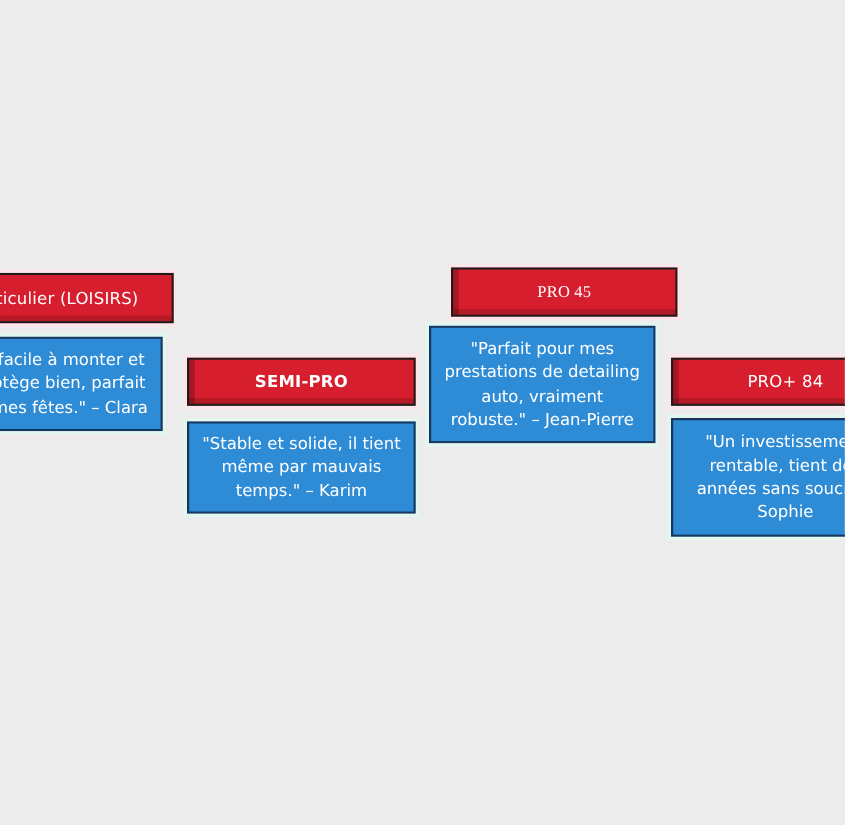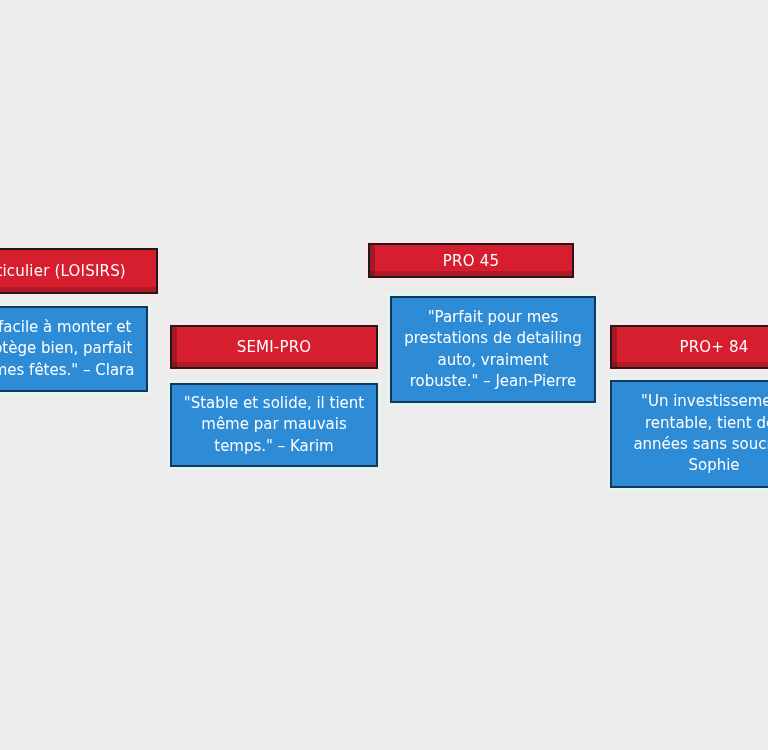"PRO 45" #col3-header { font-family: none -> Liberation Serif, serif; height: 35px -> 45px; left: 368px -> 410px }
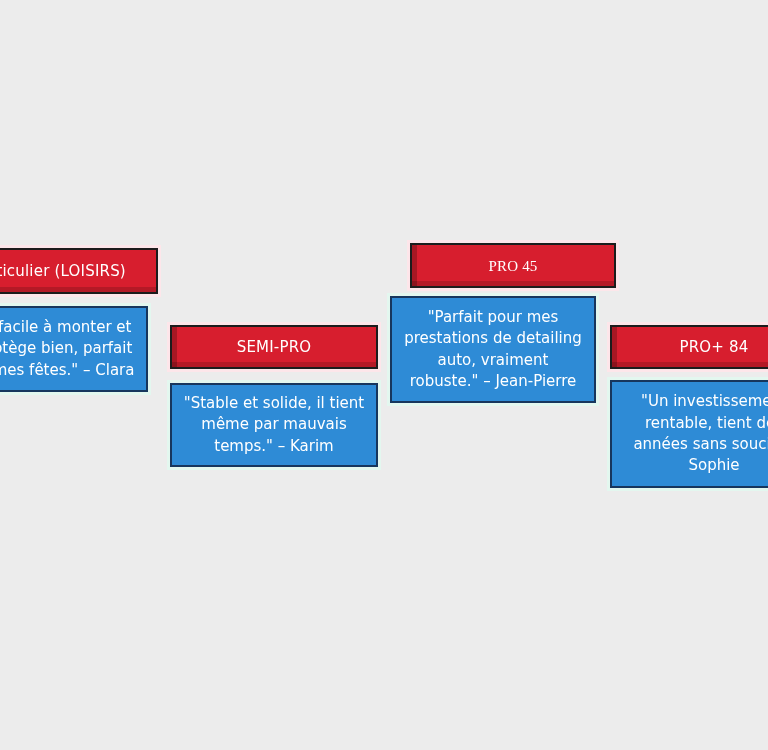"SEMI-PRO" #col2-header { font-weight: none -> bold }
